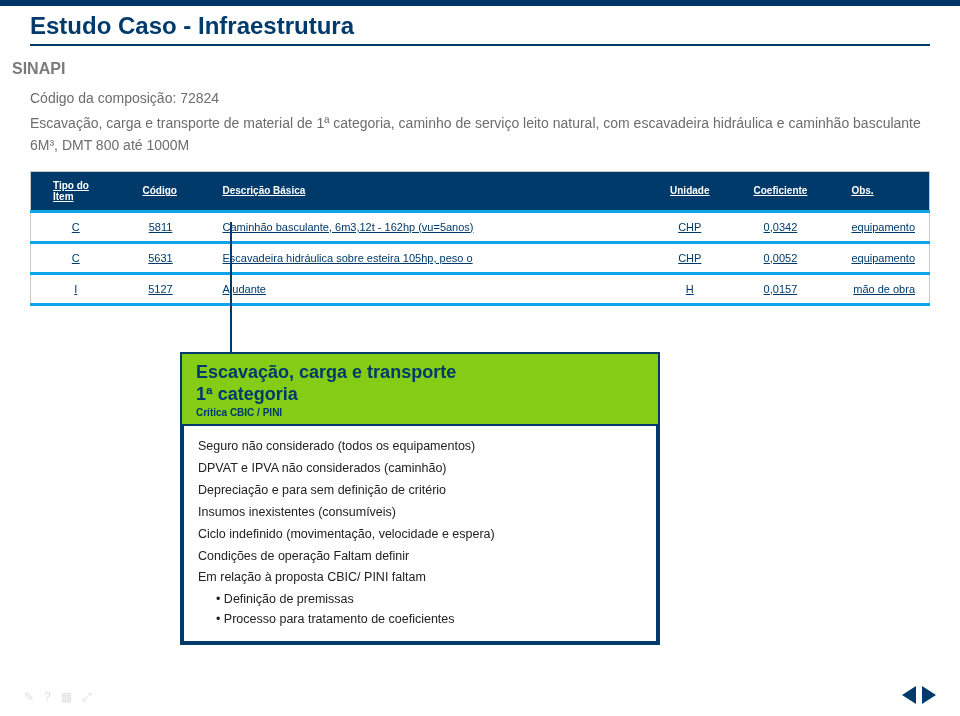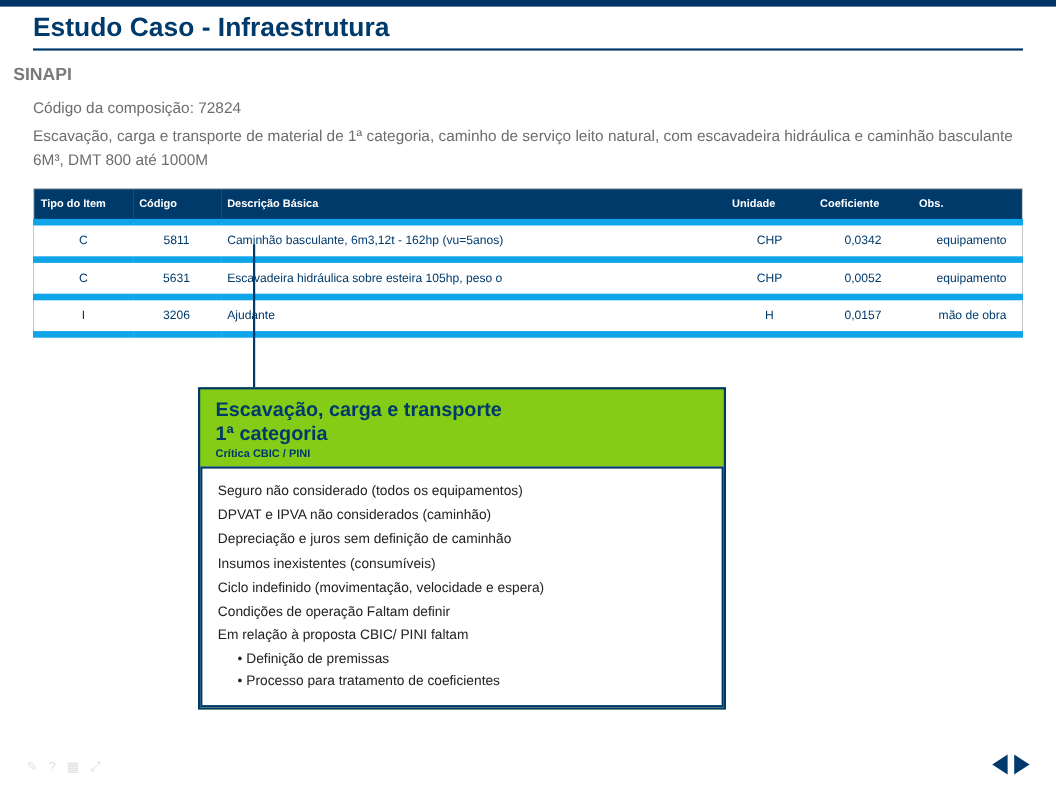"Tipo do Item" .table th, .table td { border-bottom: 6px solid #0ea5e9 -> 3px solid #0ea5e9; padding: 8px 6px -> 8px 22px; text-decoration: none -> underline }
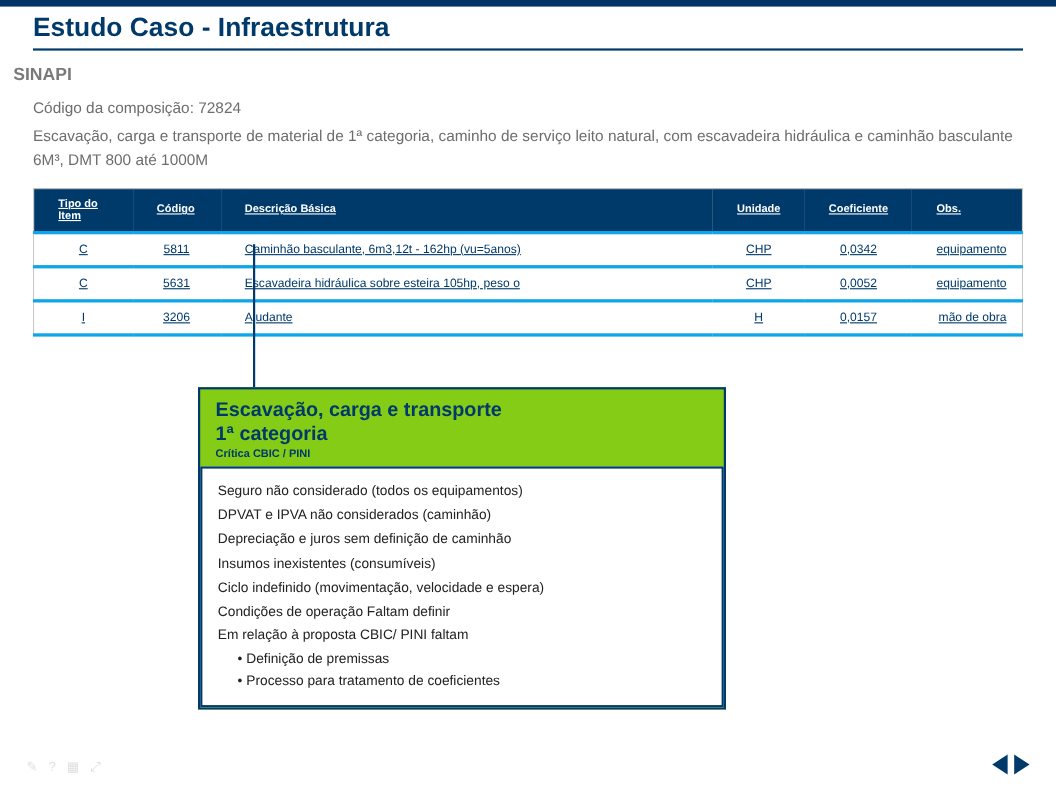"3206" td.col-cod { text: 3206 -> 5127 }
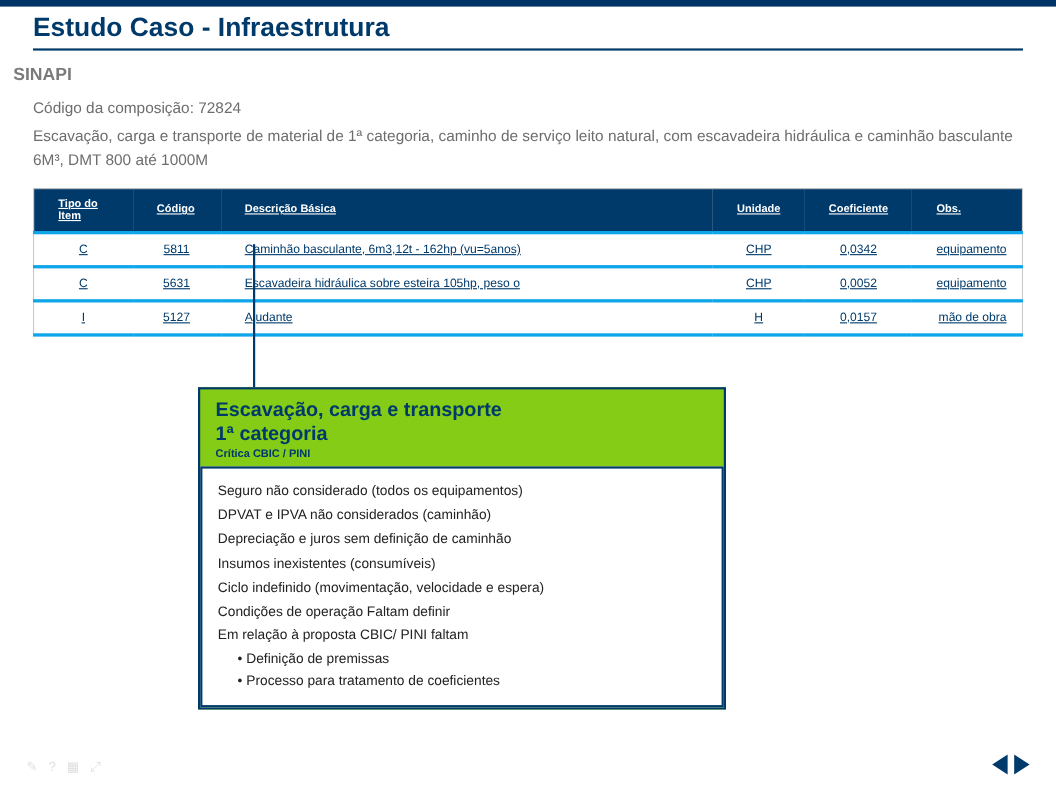"Depreciação e juros sem definição" li { text: juros sem definição de caminhão -> para sem definição de critério }
